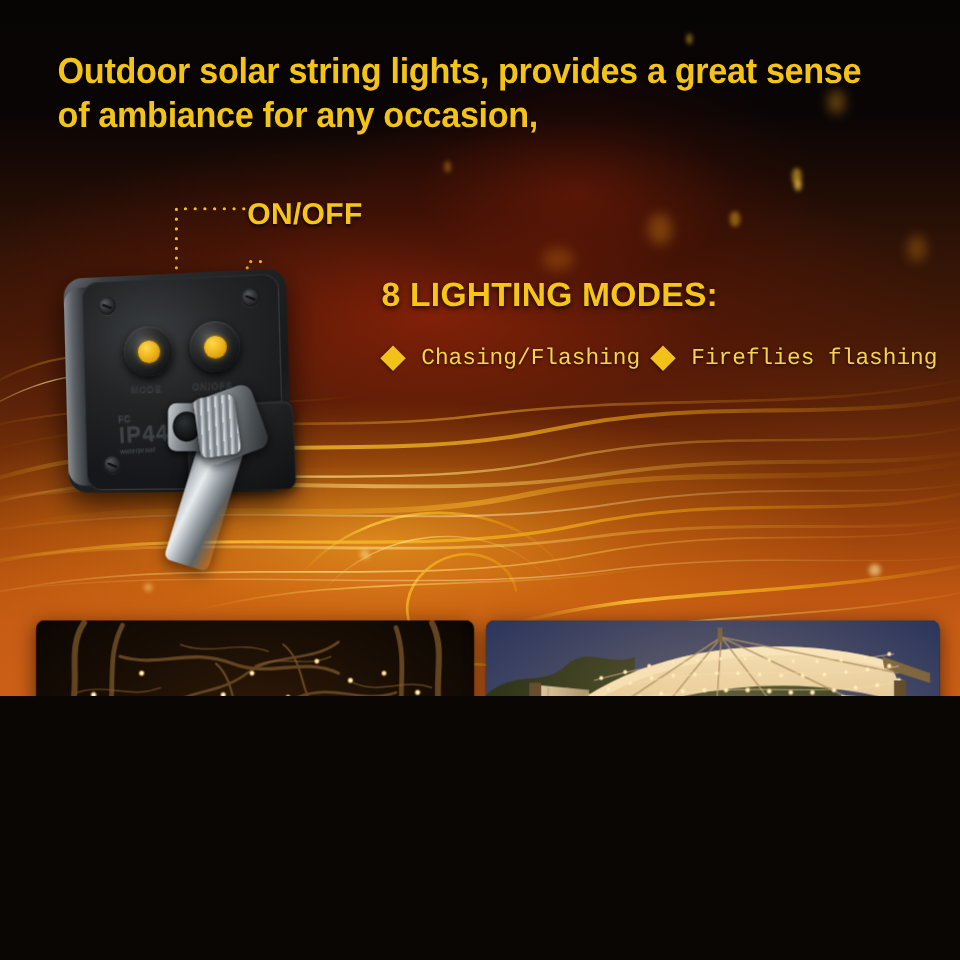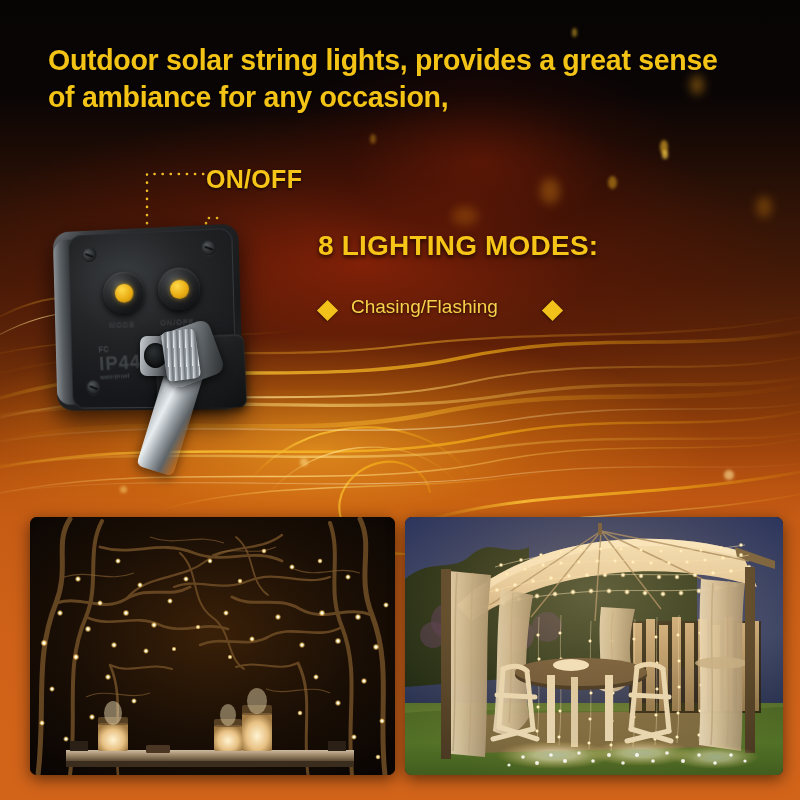"Outdoor solar string lights, provides" .poster { height: 800px -> 580px }
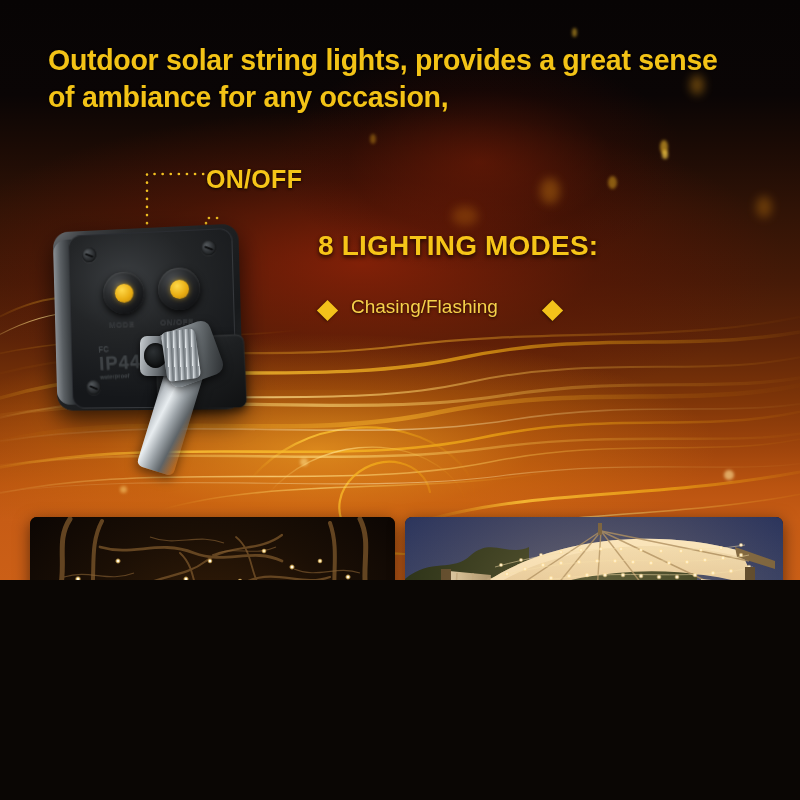"Chasing/Flashing" .mode-item { align-items: flex-end -> center; font-family: none -> Liberation Mono, monospace }
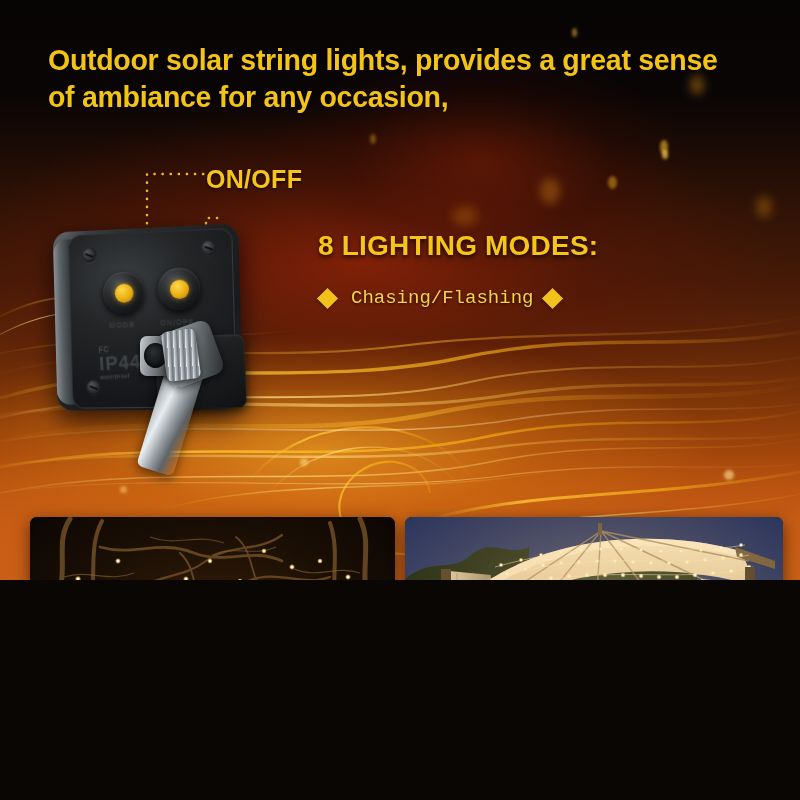"Fireflies flashing" span.mode-lbl { html: none -> <span>Fireflies flashing</span> }
